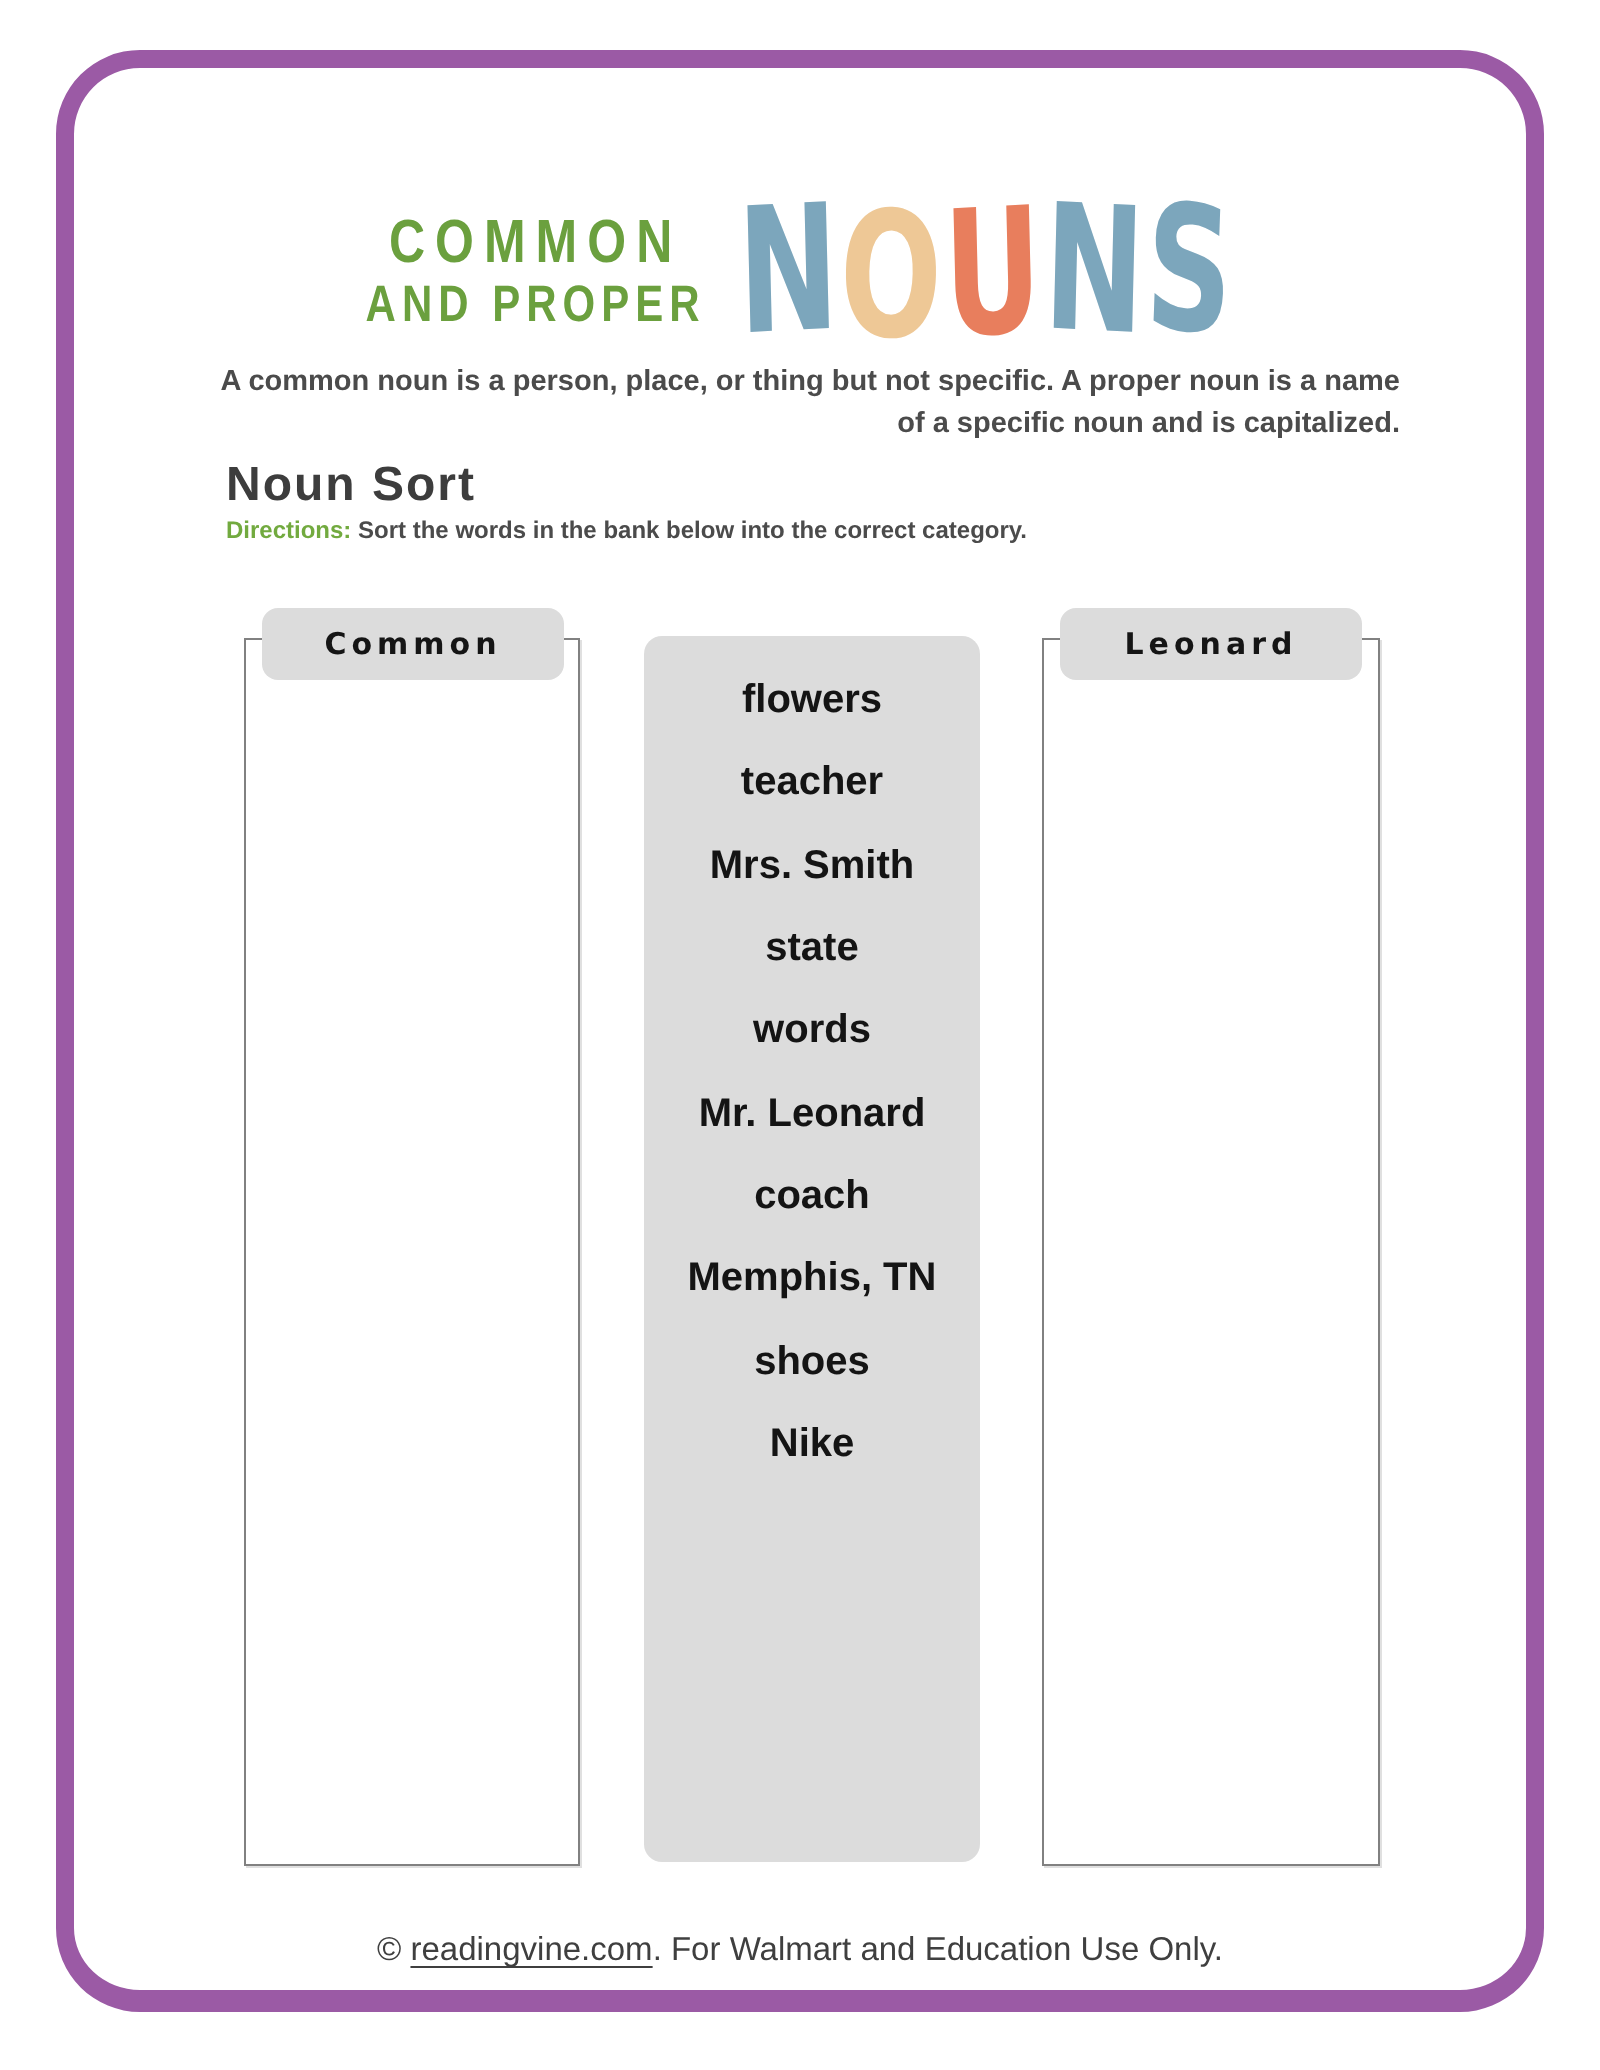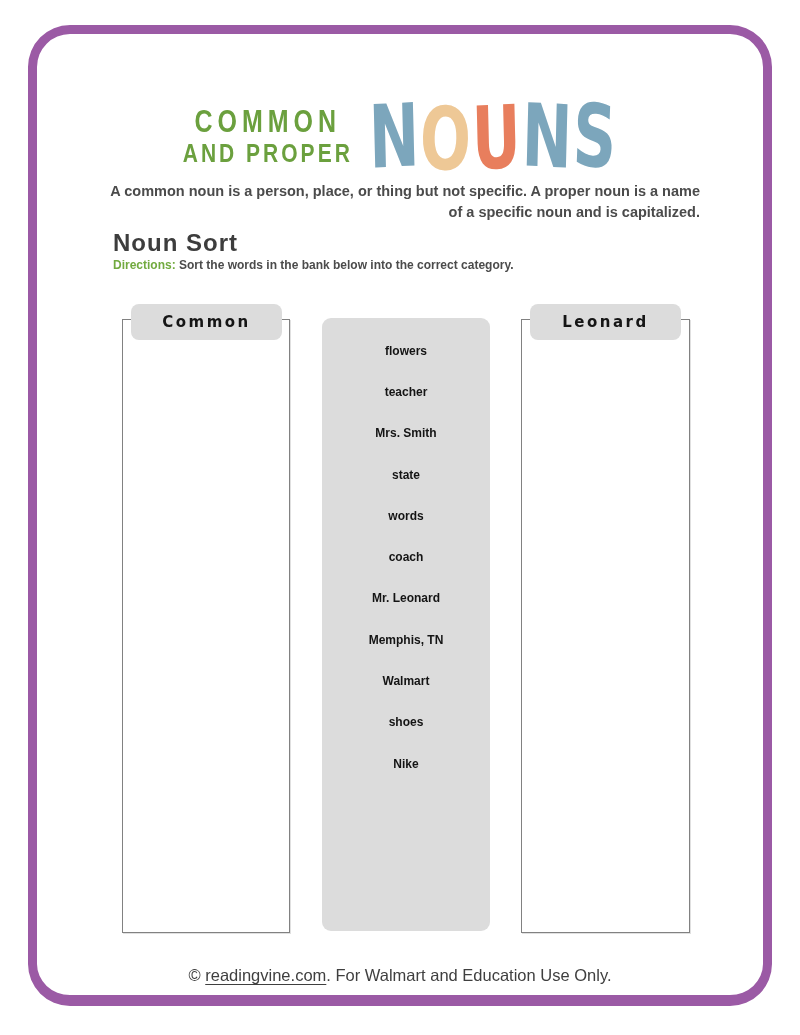"flowers" .word-item { font-size: 12px -> 20px }
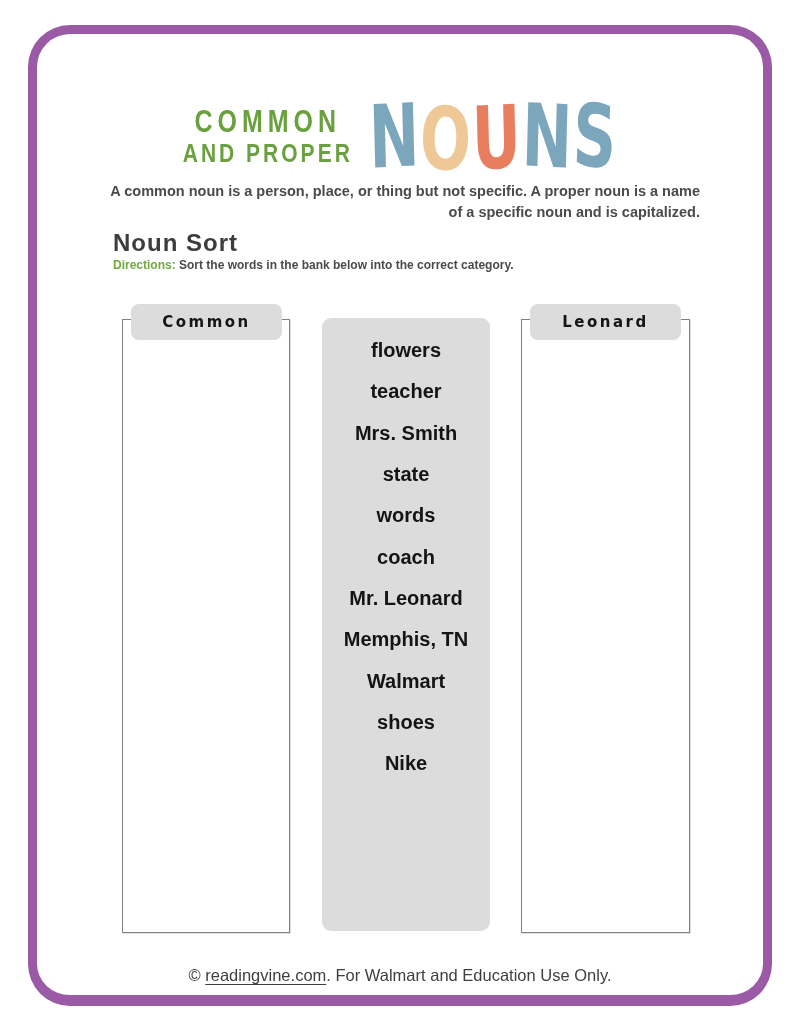"coach" div.word-item { order: before "Mr. Leonard" -> after "Mr. Leonard" }
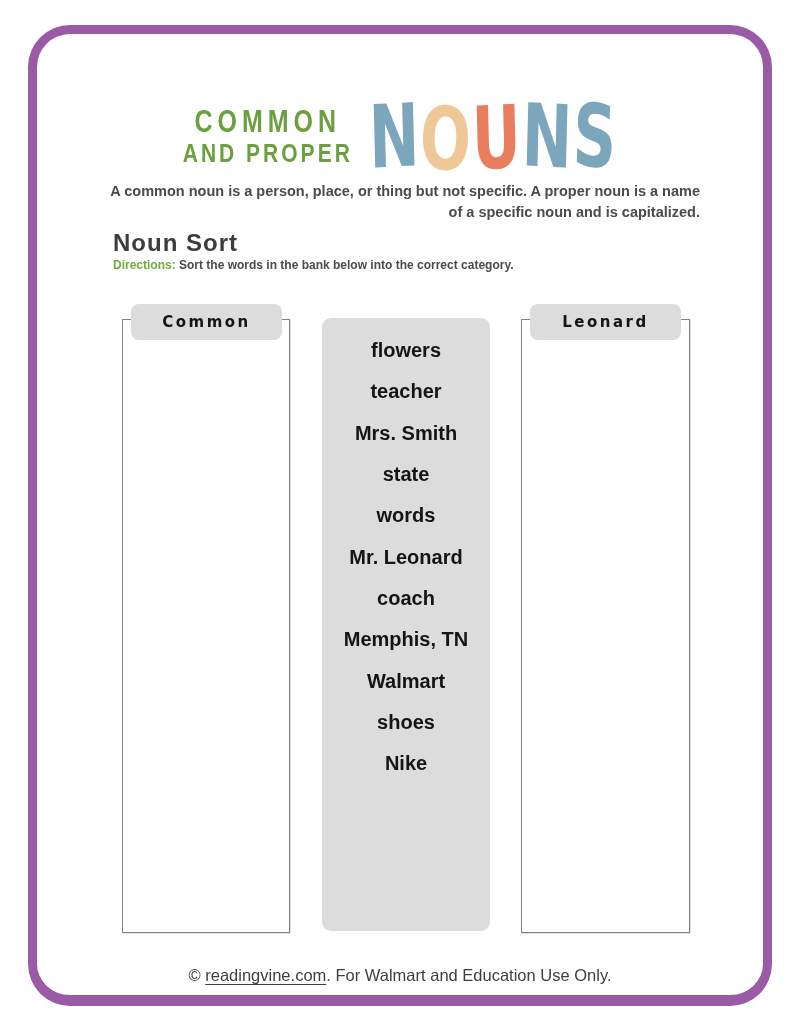"Walmart" div.word-item { html: <div>Walmart</div> -> none }
